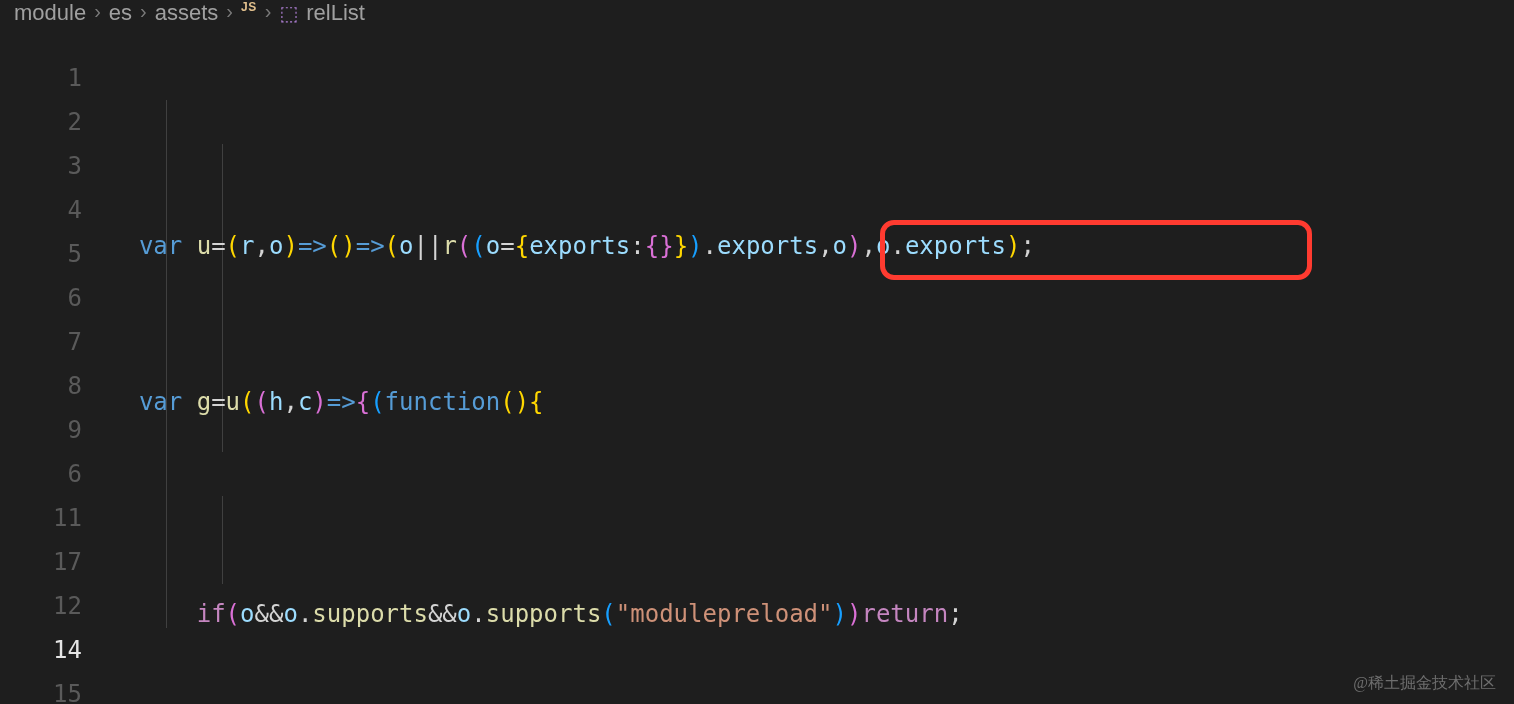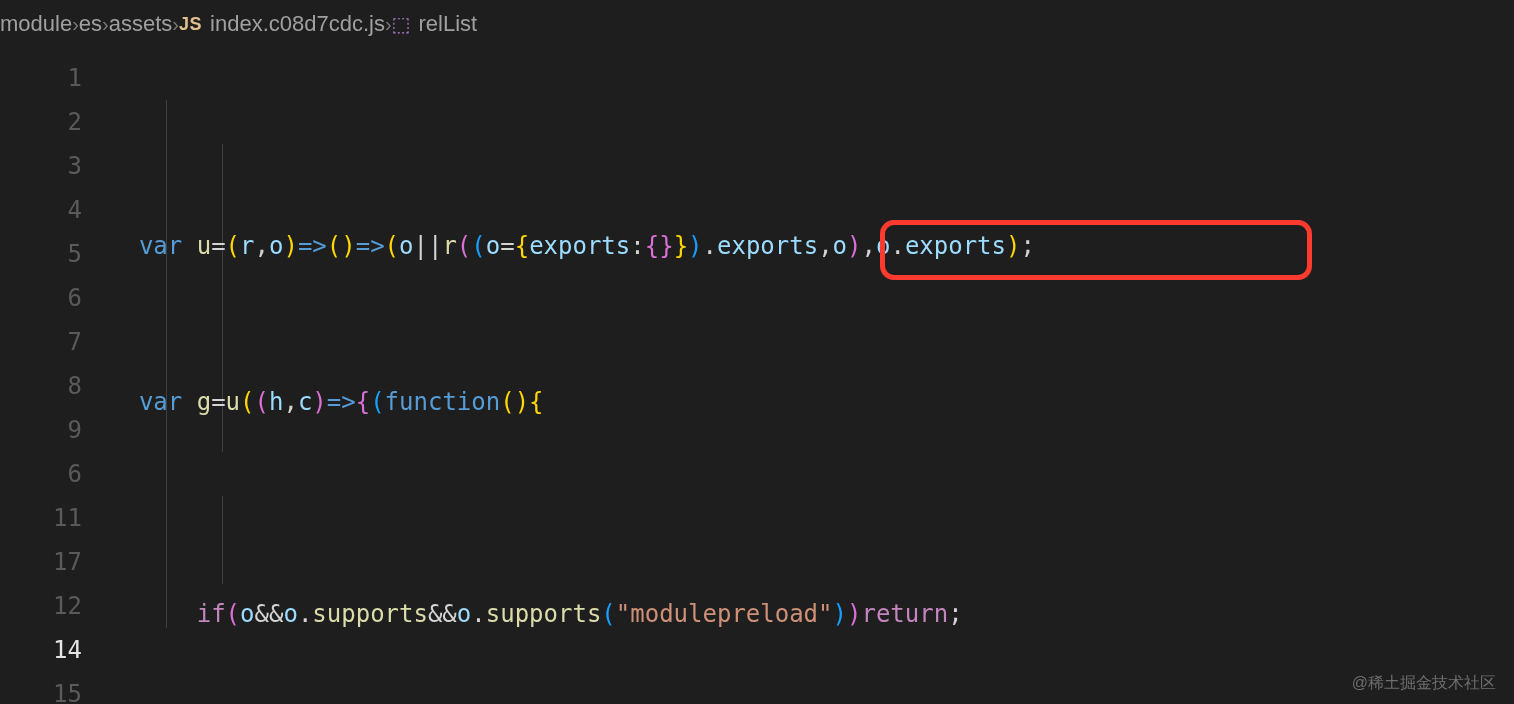"module" .crumbs { align-items: center -> flex-start; gap: none -> 8px; padding: 0 0 -> 0 14px }
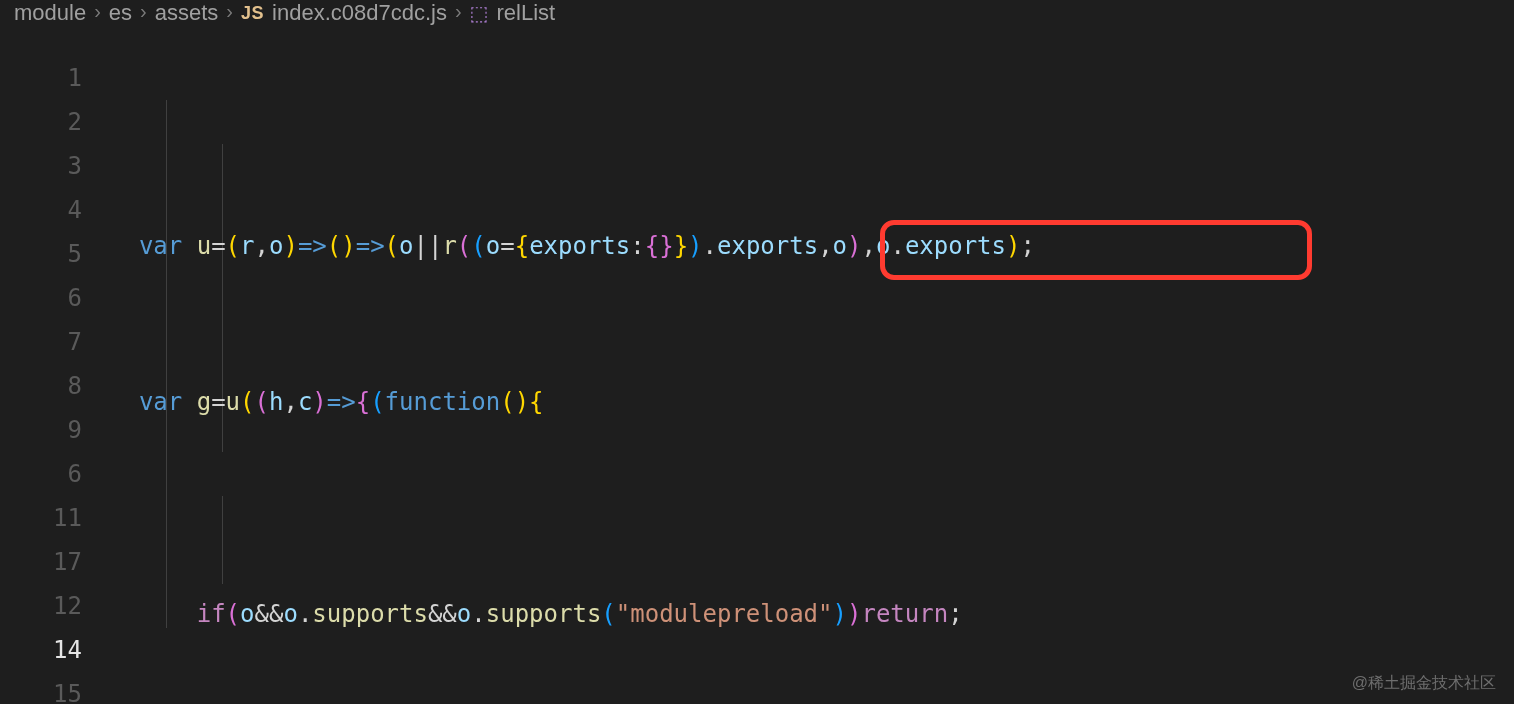"JS" .js-badge { font-size: 18px -> 12px }
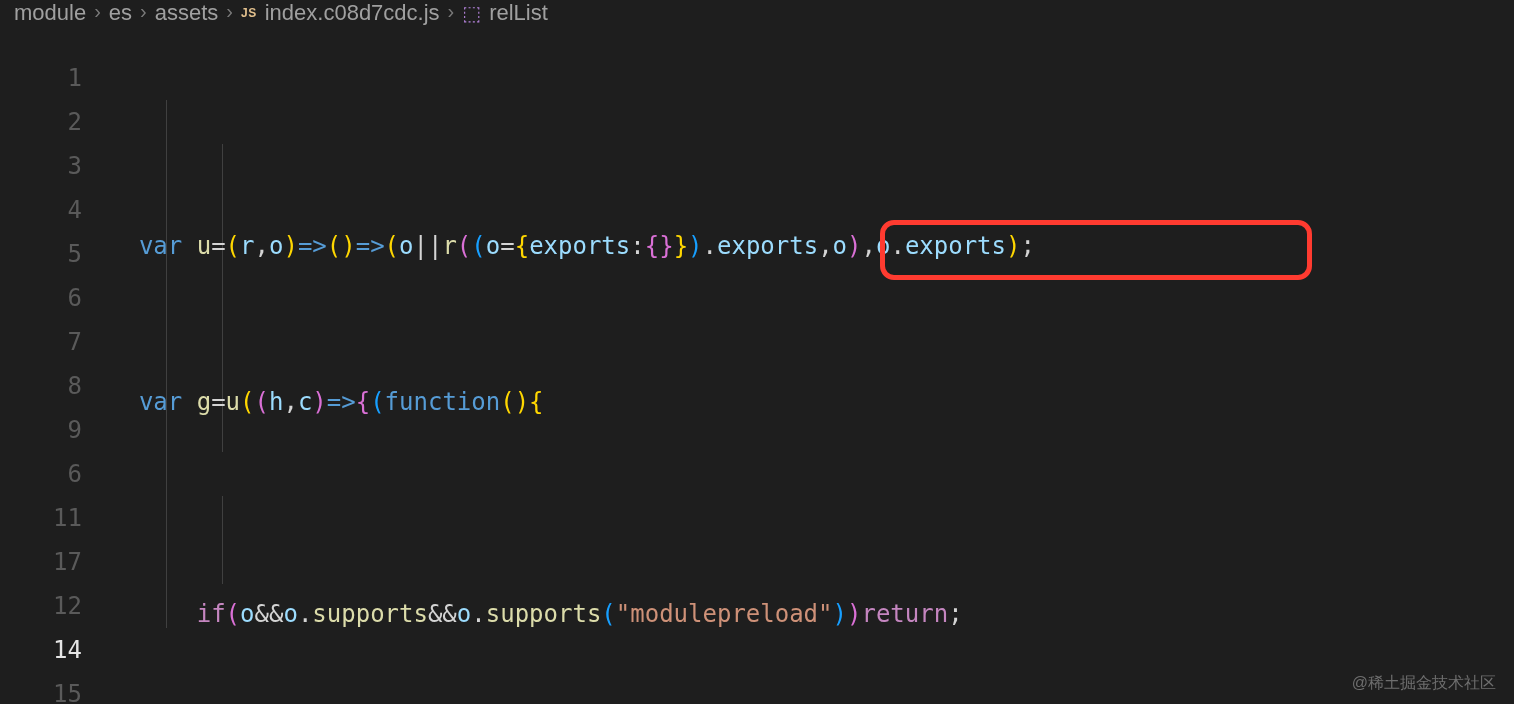"index.c08d7cdc.js" span { html: <span>index.c08d7cdc.js</span> -> none }
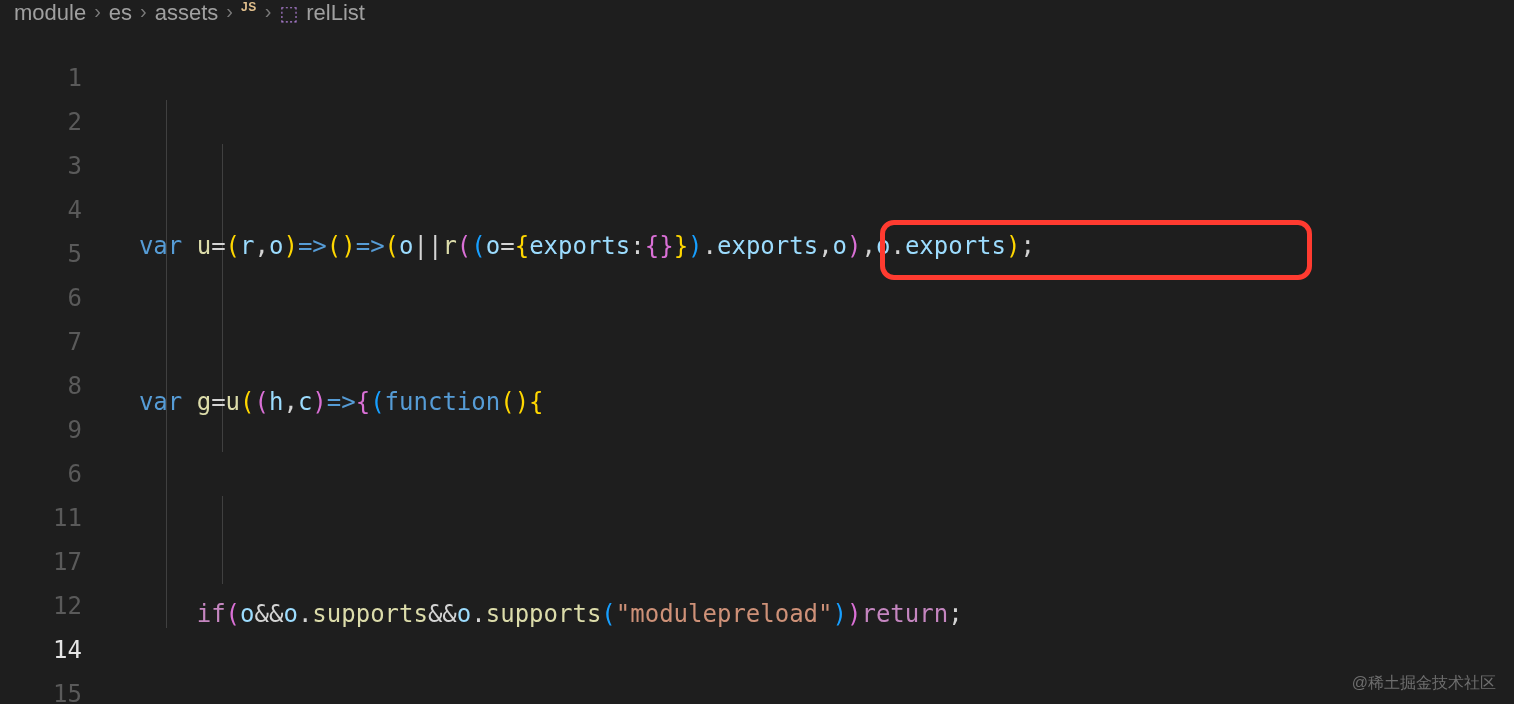"@稀土掘金技术社区" .wm { font-family: Liberation Sans, sans-serif -> Liberation Serif, serif }
